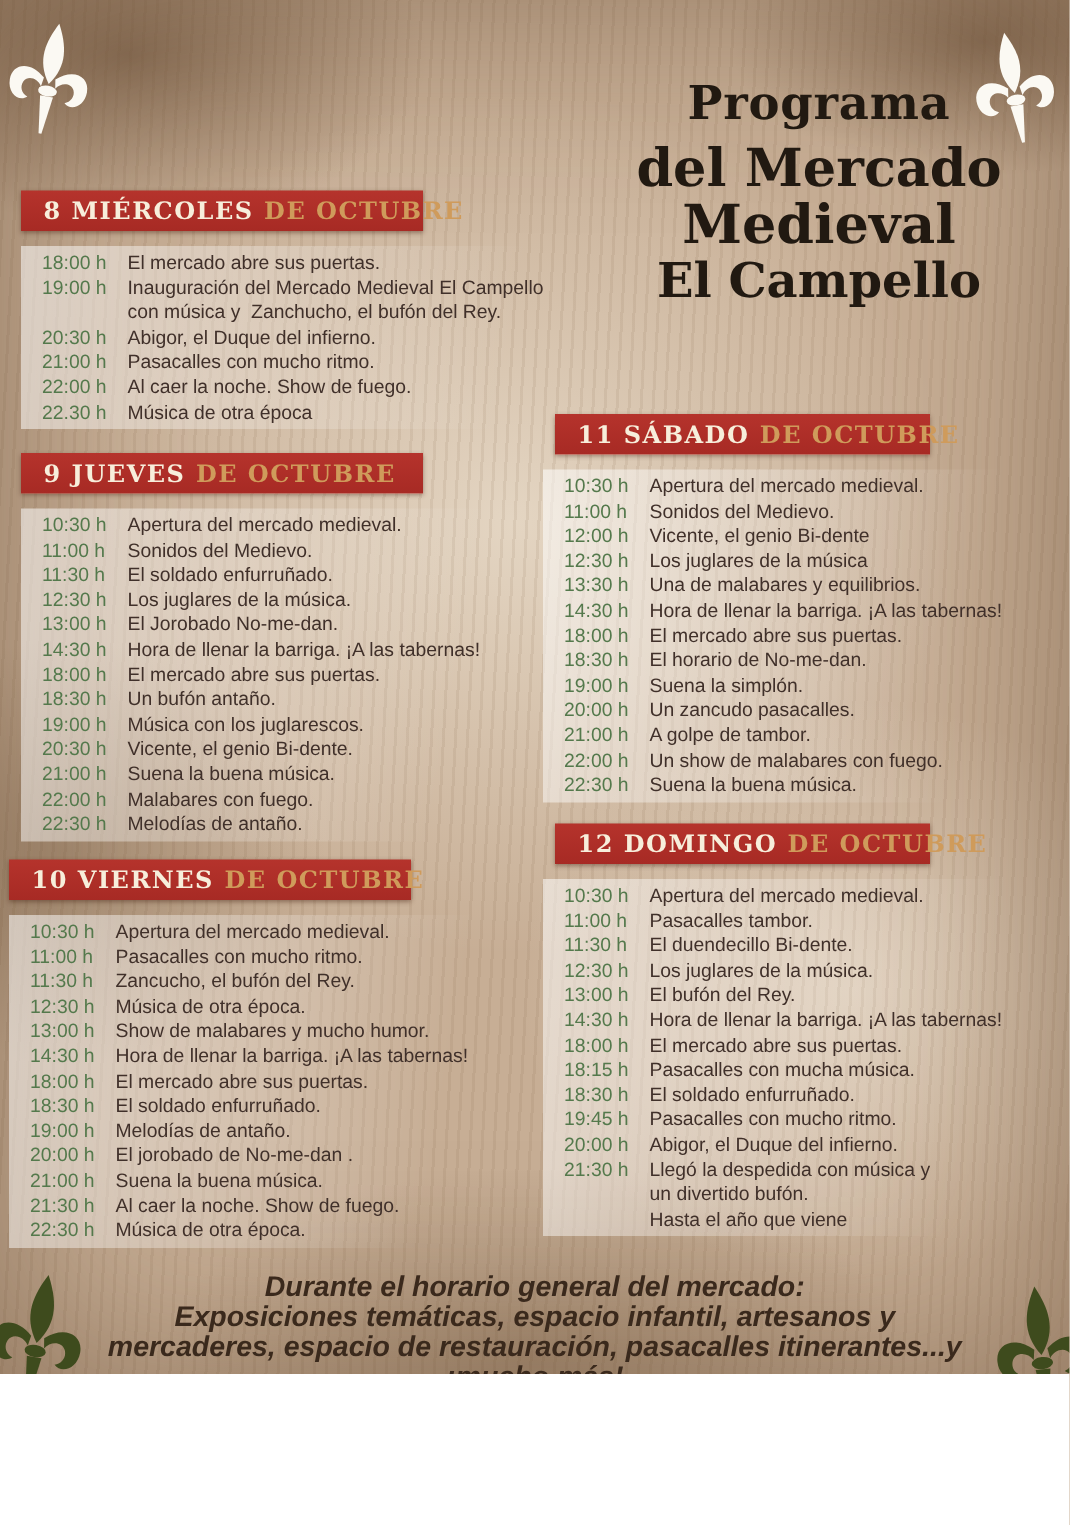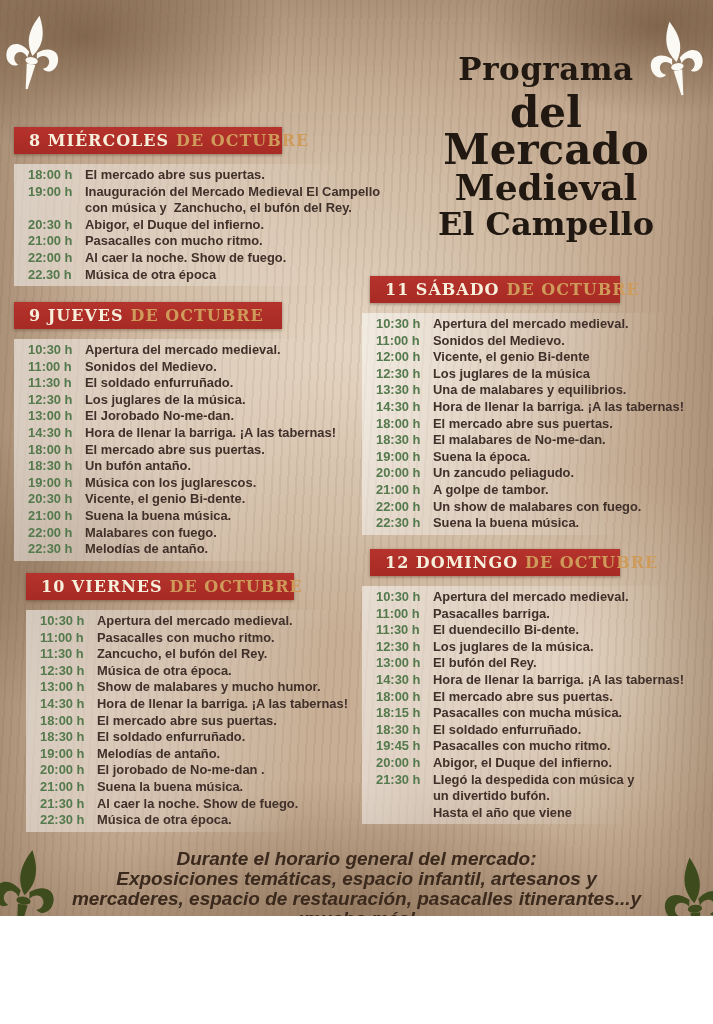"del Mercado" .t3 { font-size: 42px -> 35px }
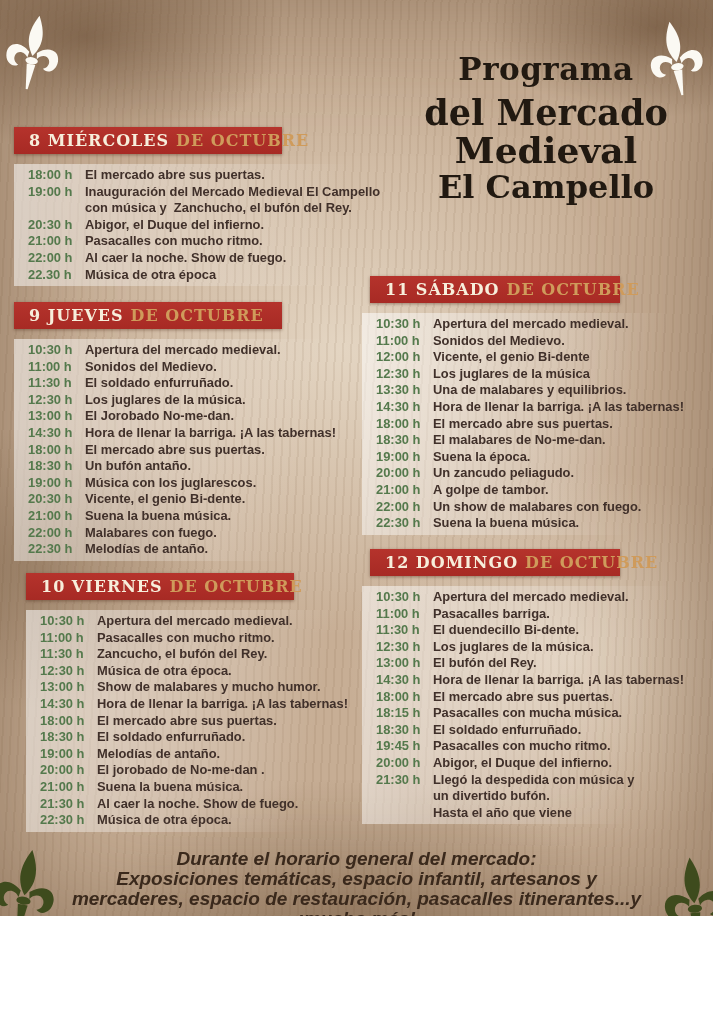"18:00 h" .event { font-weight: bold -> normal }
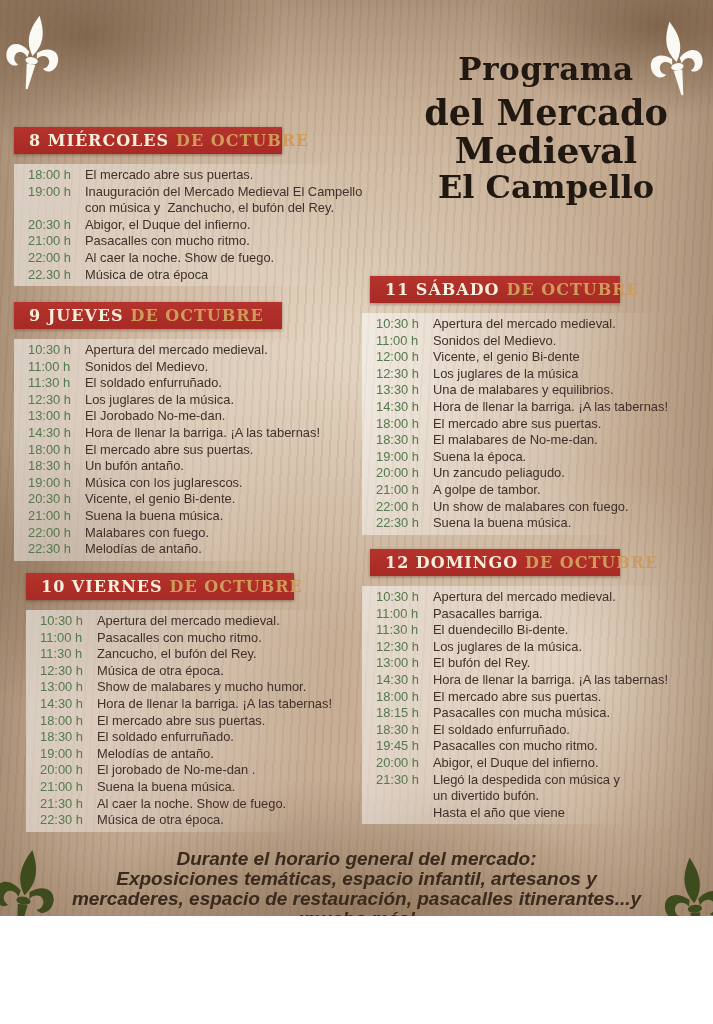"El malabares de No-me-dan." span.etext { text: malabares -> horario }
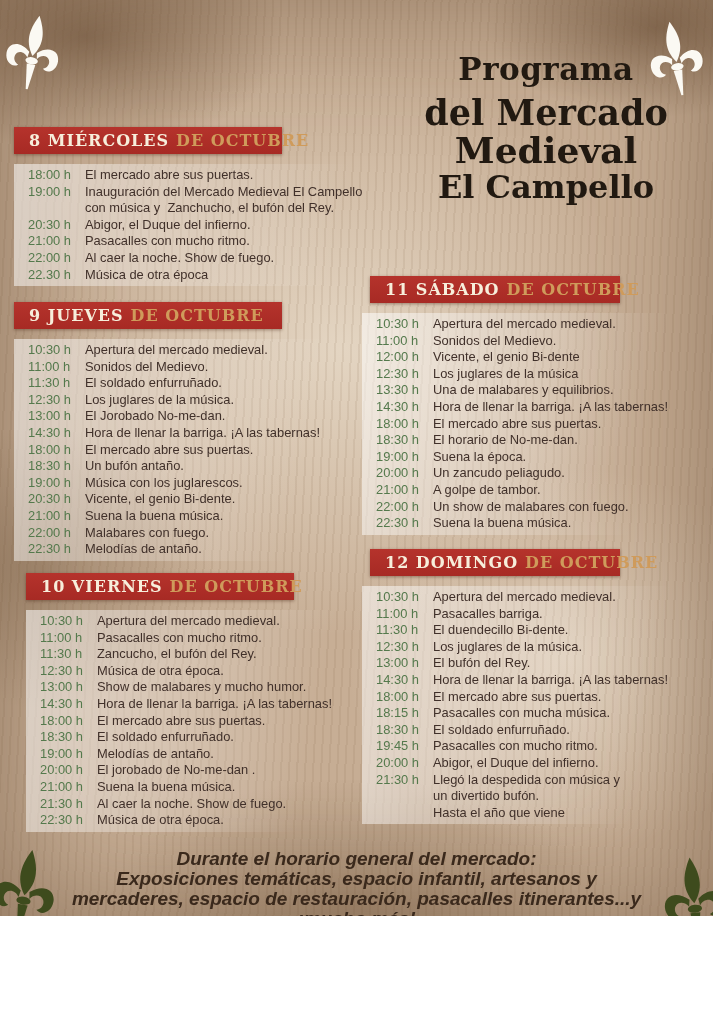"Suena la época." span.etext { text: época -> simplón }
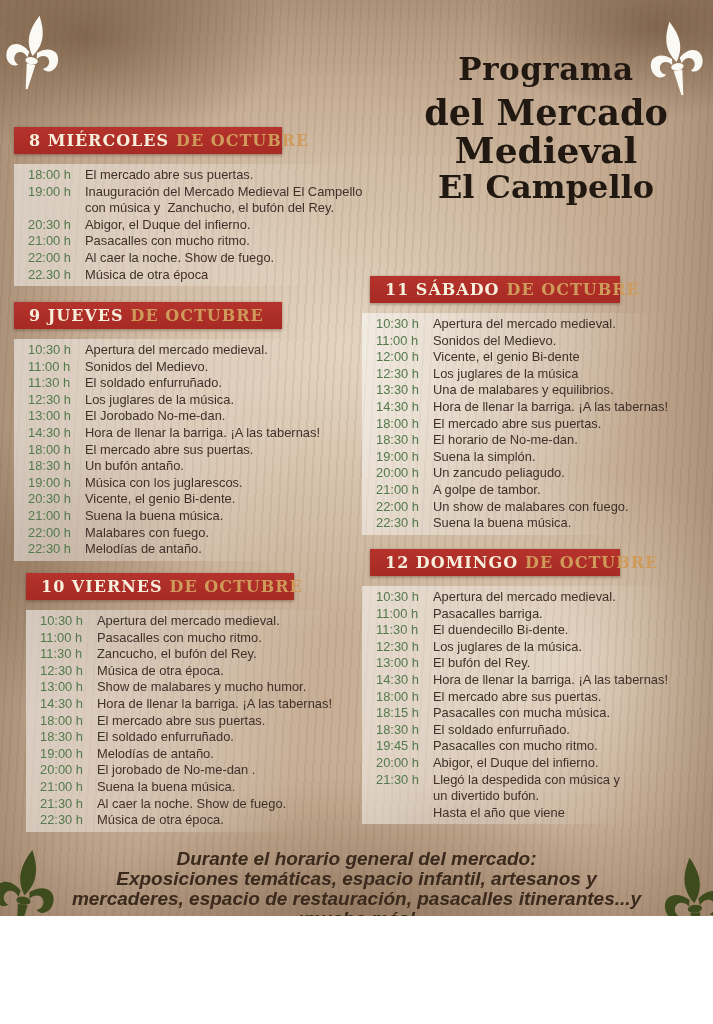"Un zancudo peliagudo." span.etext { text: peliagudo -> pasacalles }
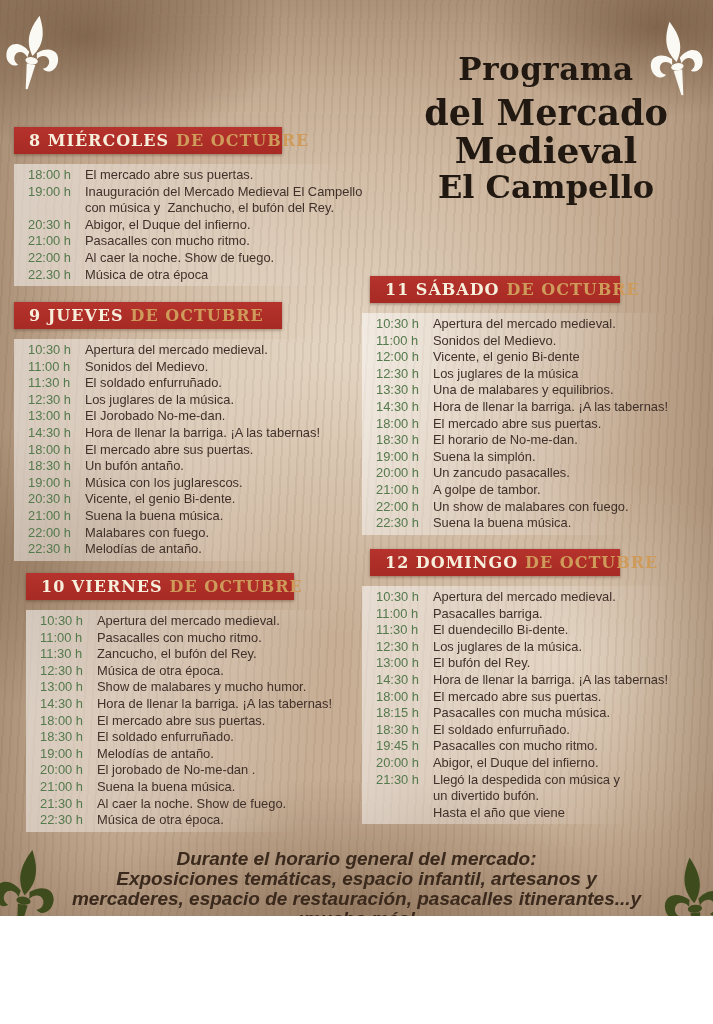"10 VIERNES DE OCTUBRE" .sec-3 { left: 26px -> 6px }
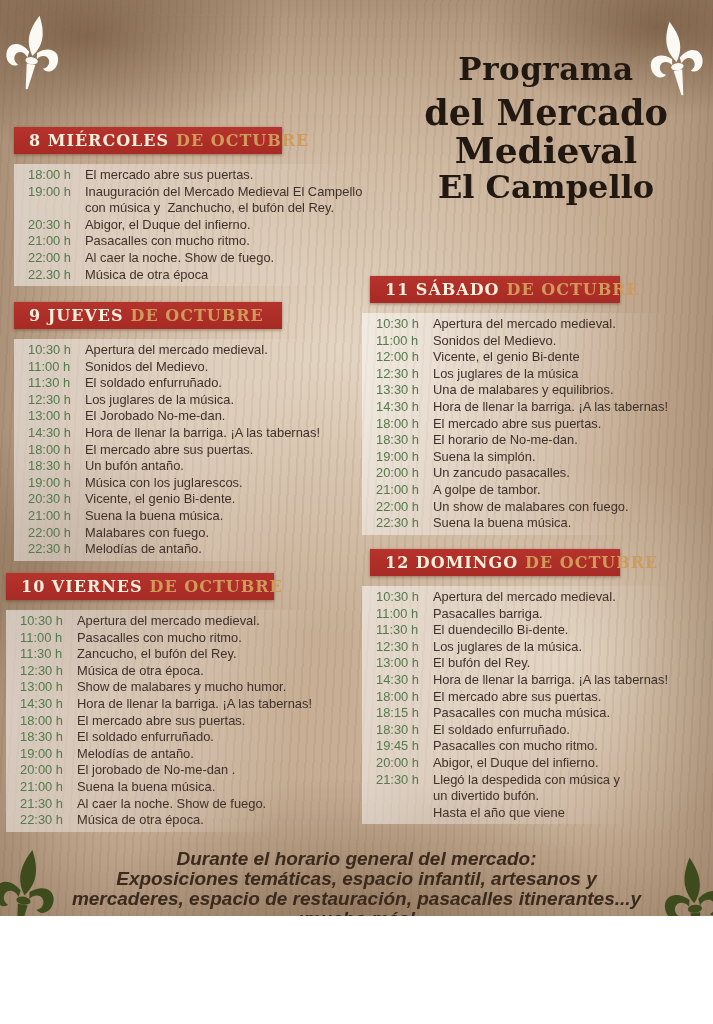"Pasacalles barriga." span.etext { text: barriga -> tambor }
